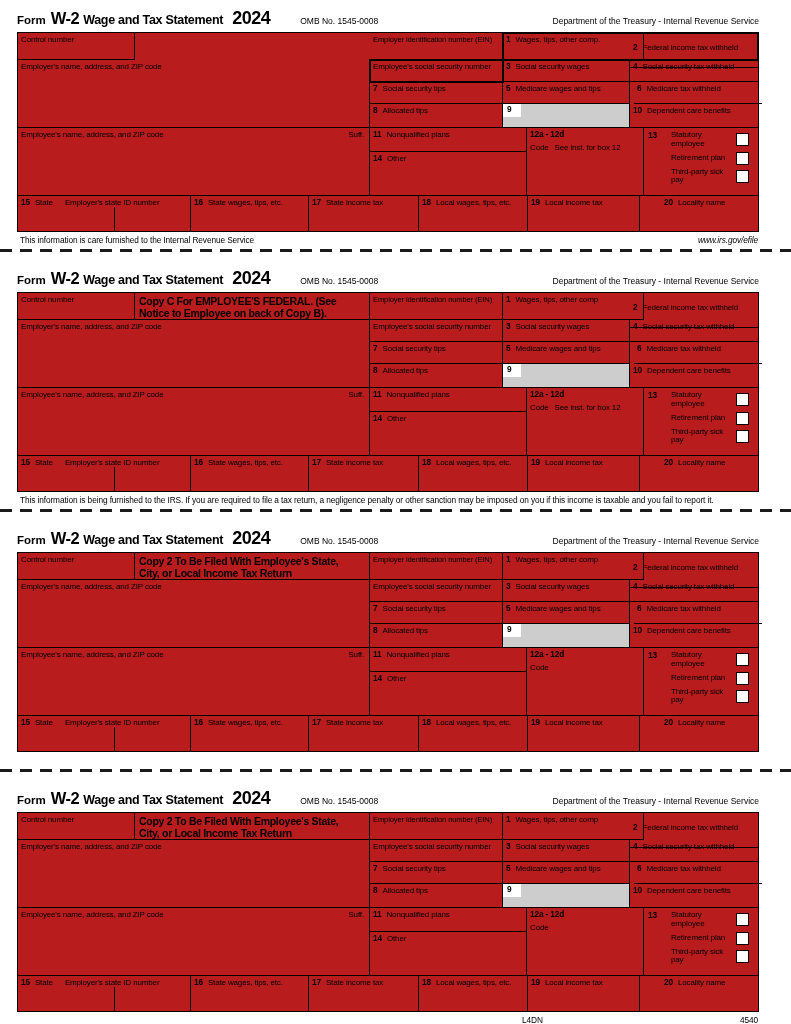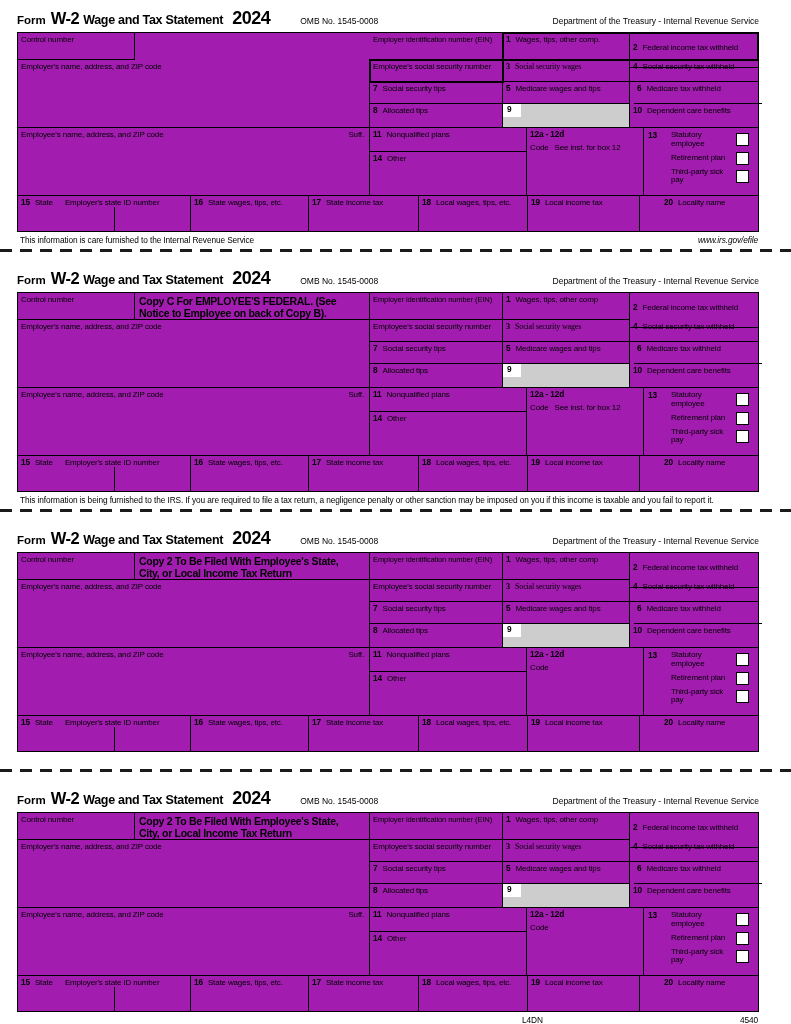"Control number" .tbl { background: #a21caf -> #b91c1c }
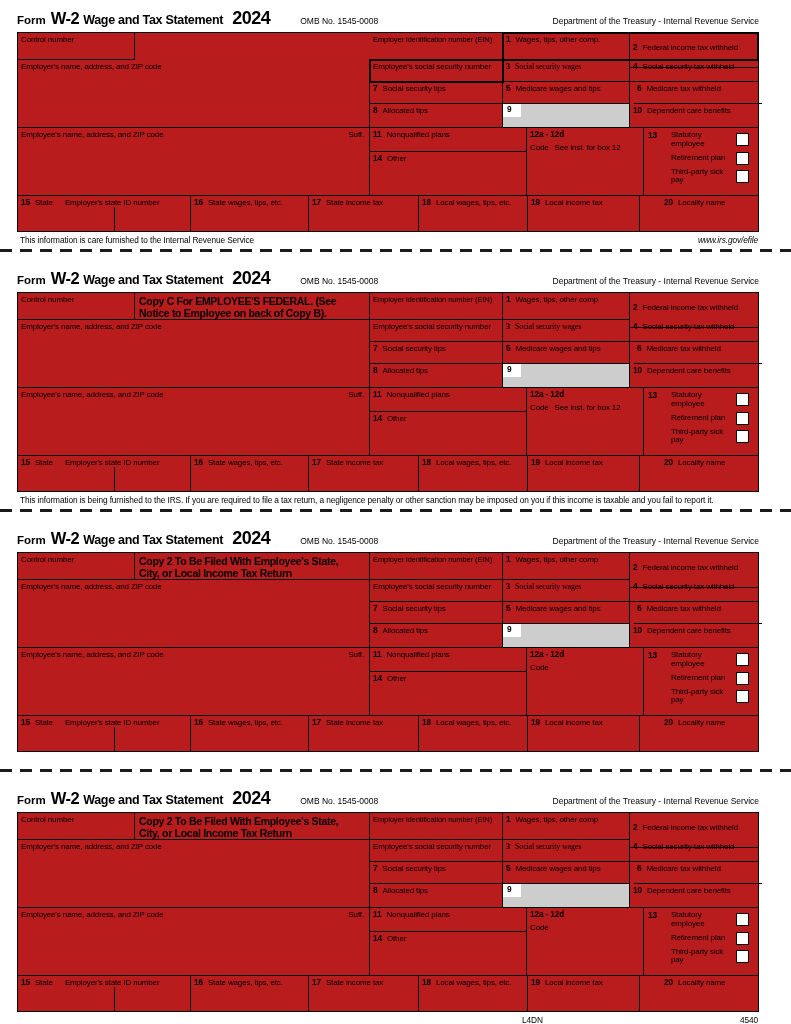"1 Wages, tips, other comp." .c-b1 { width: 127px -> 141px }
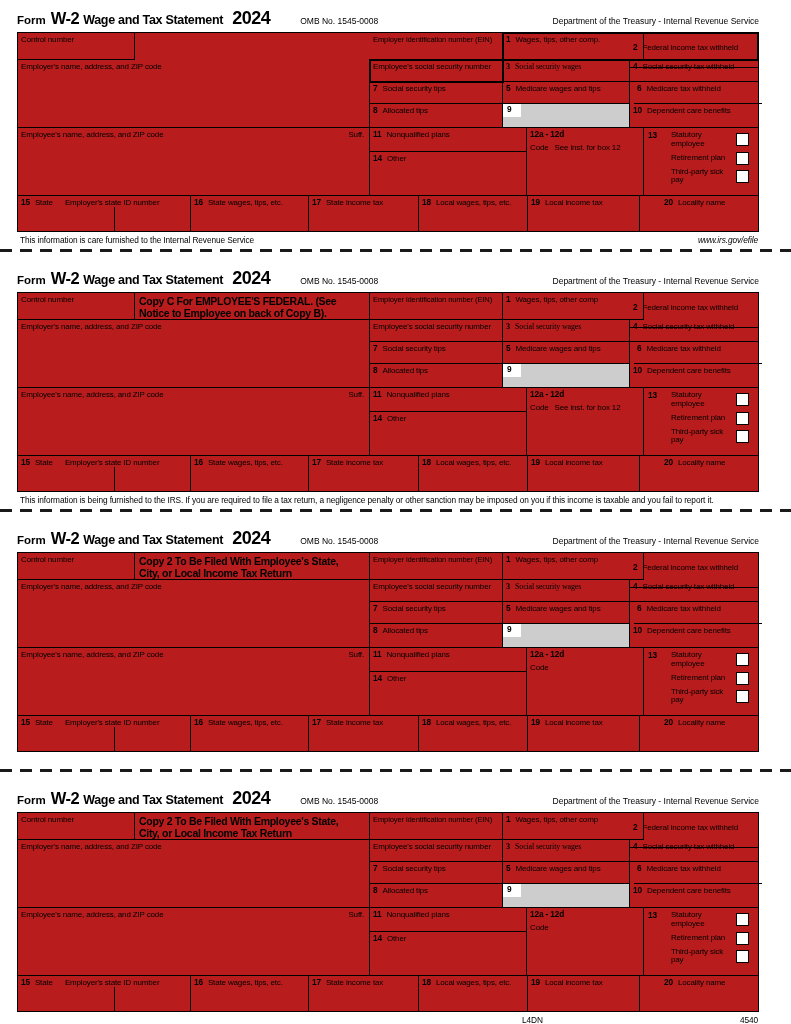"3 Social security wages" .c-b3 { font-family: Liberation Serif, serif -> none }
